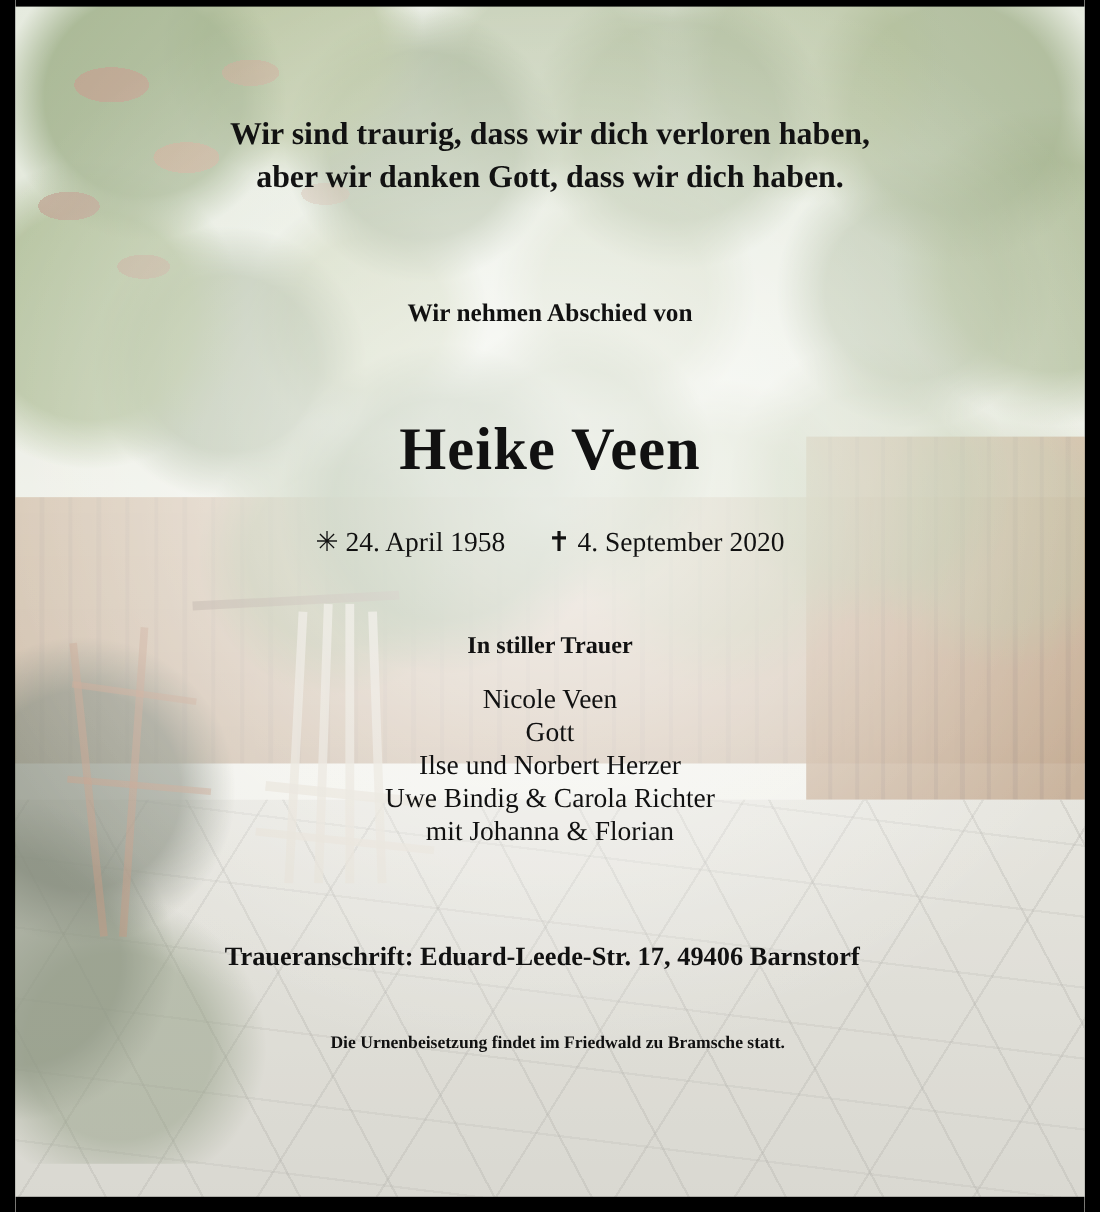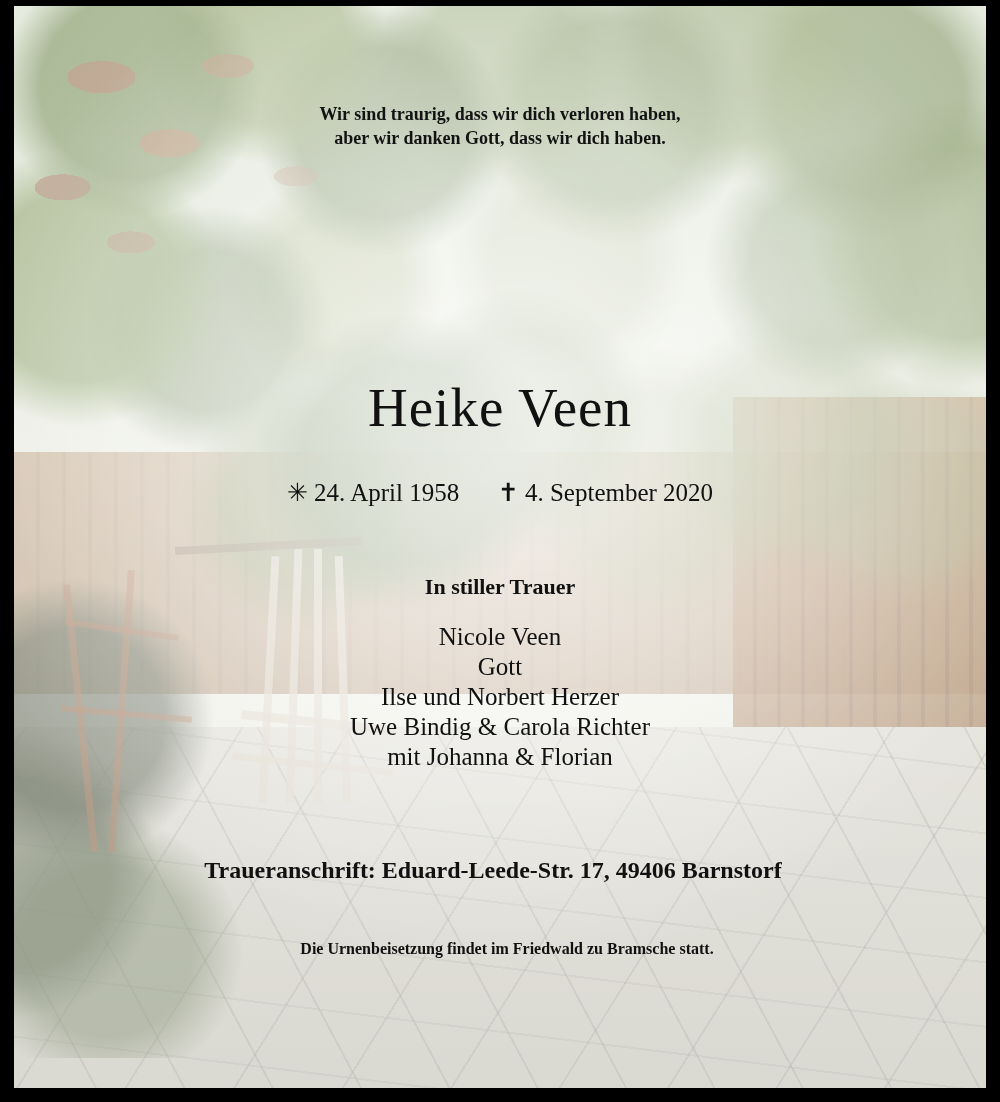"Wir sind traurig, dass wir" .verse { font-size: 18px -> 29px }
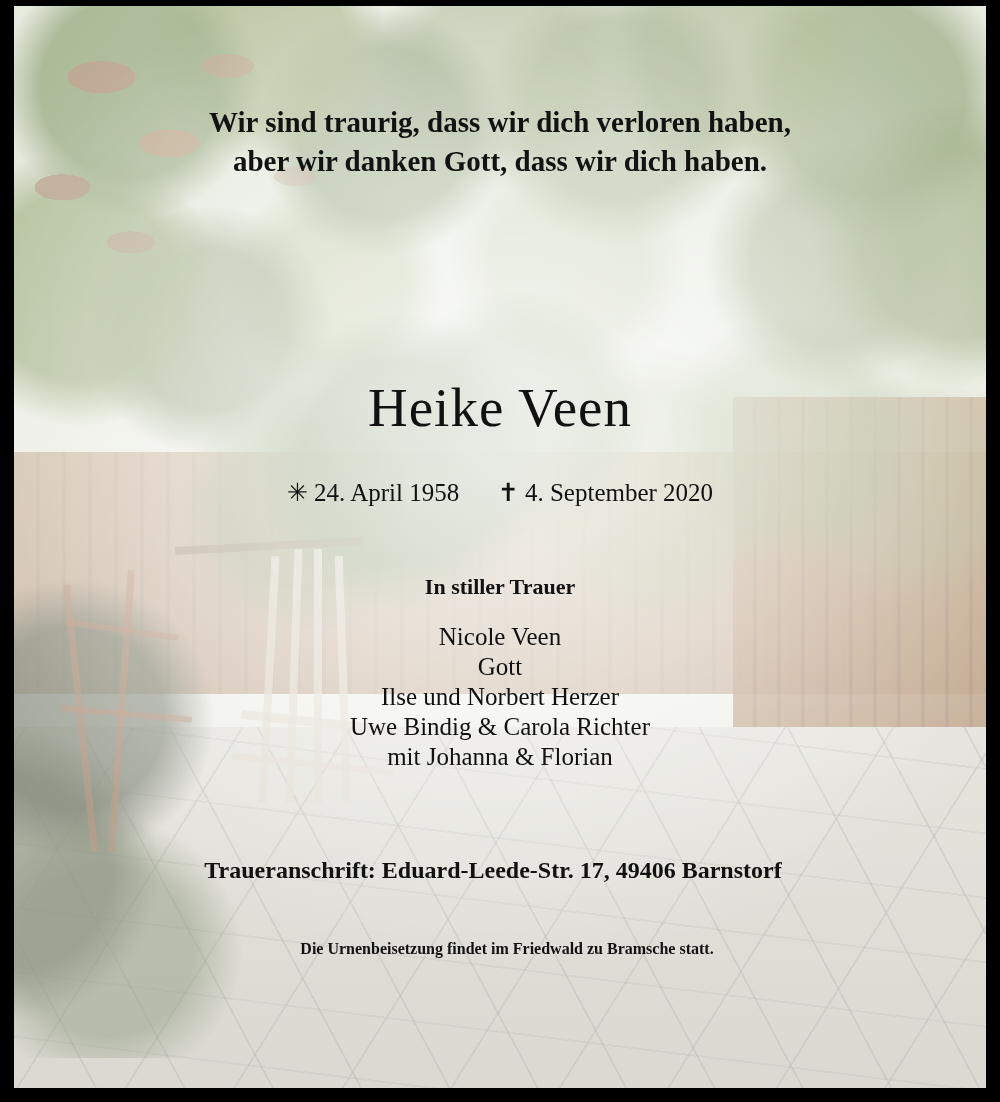"Wir nehmen Abschied von" div.farewell { html: none -> <div>Wir nehmen Abschied von</div> }
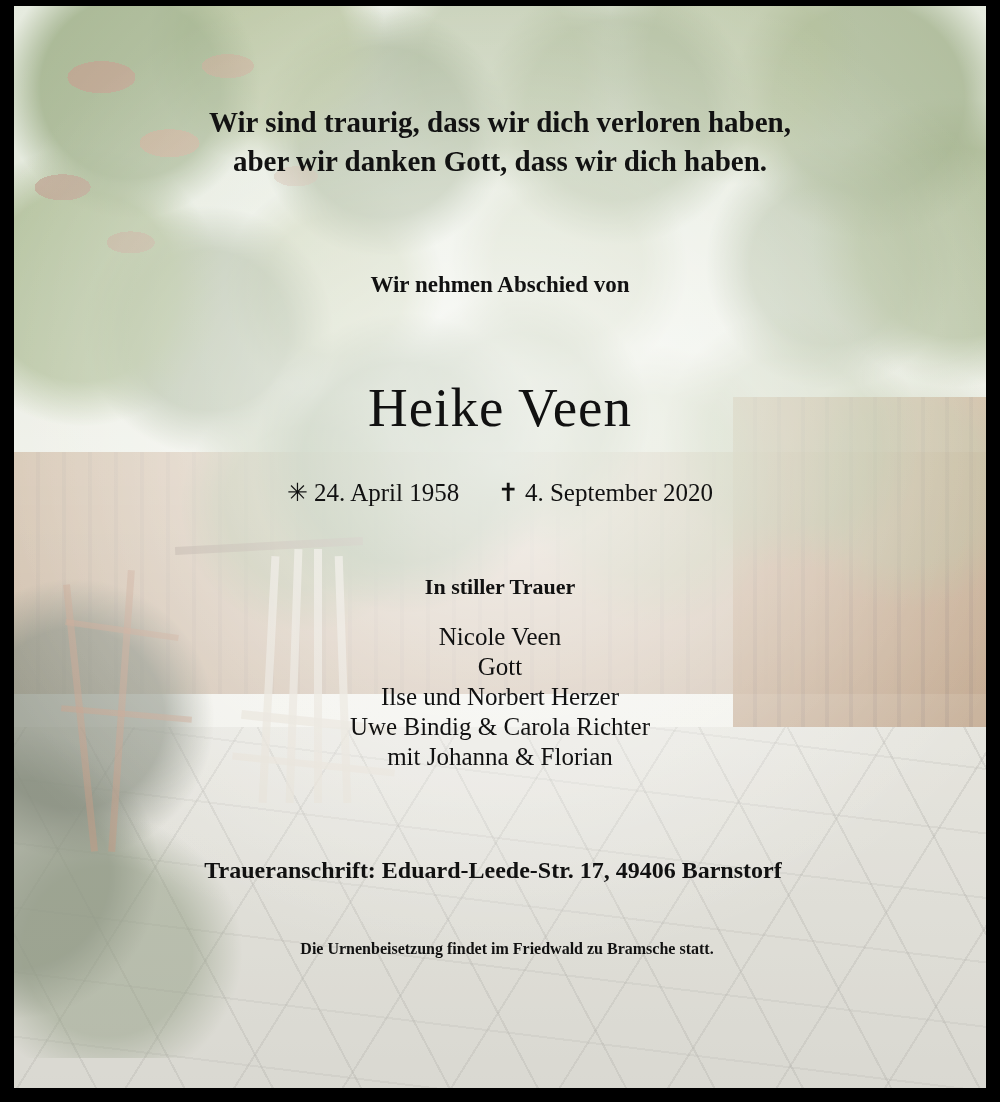"Heike Veen" .name { font-weight: normal -> bold }
